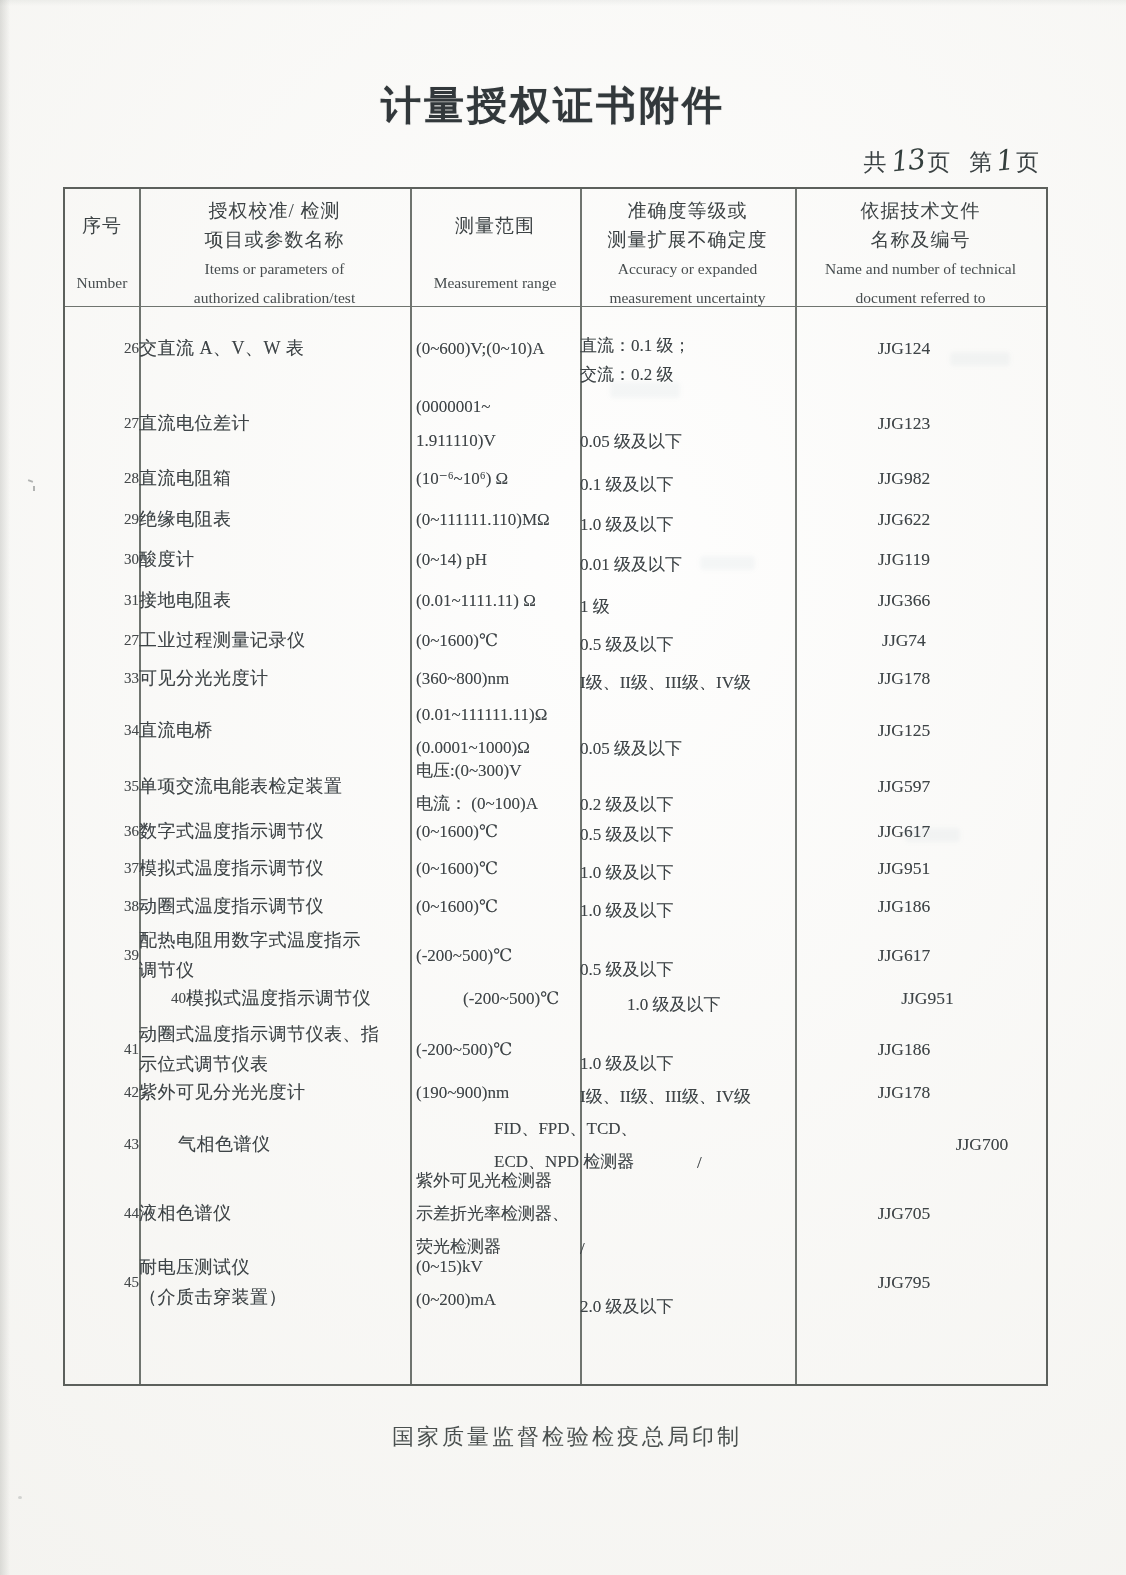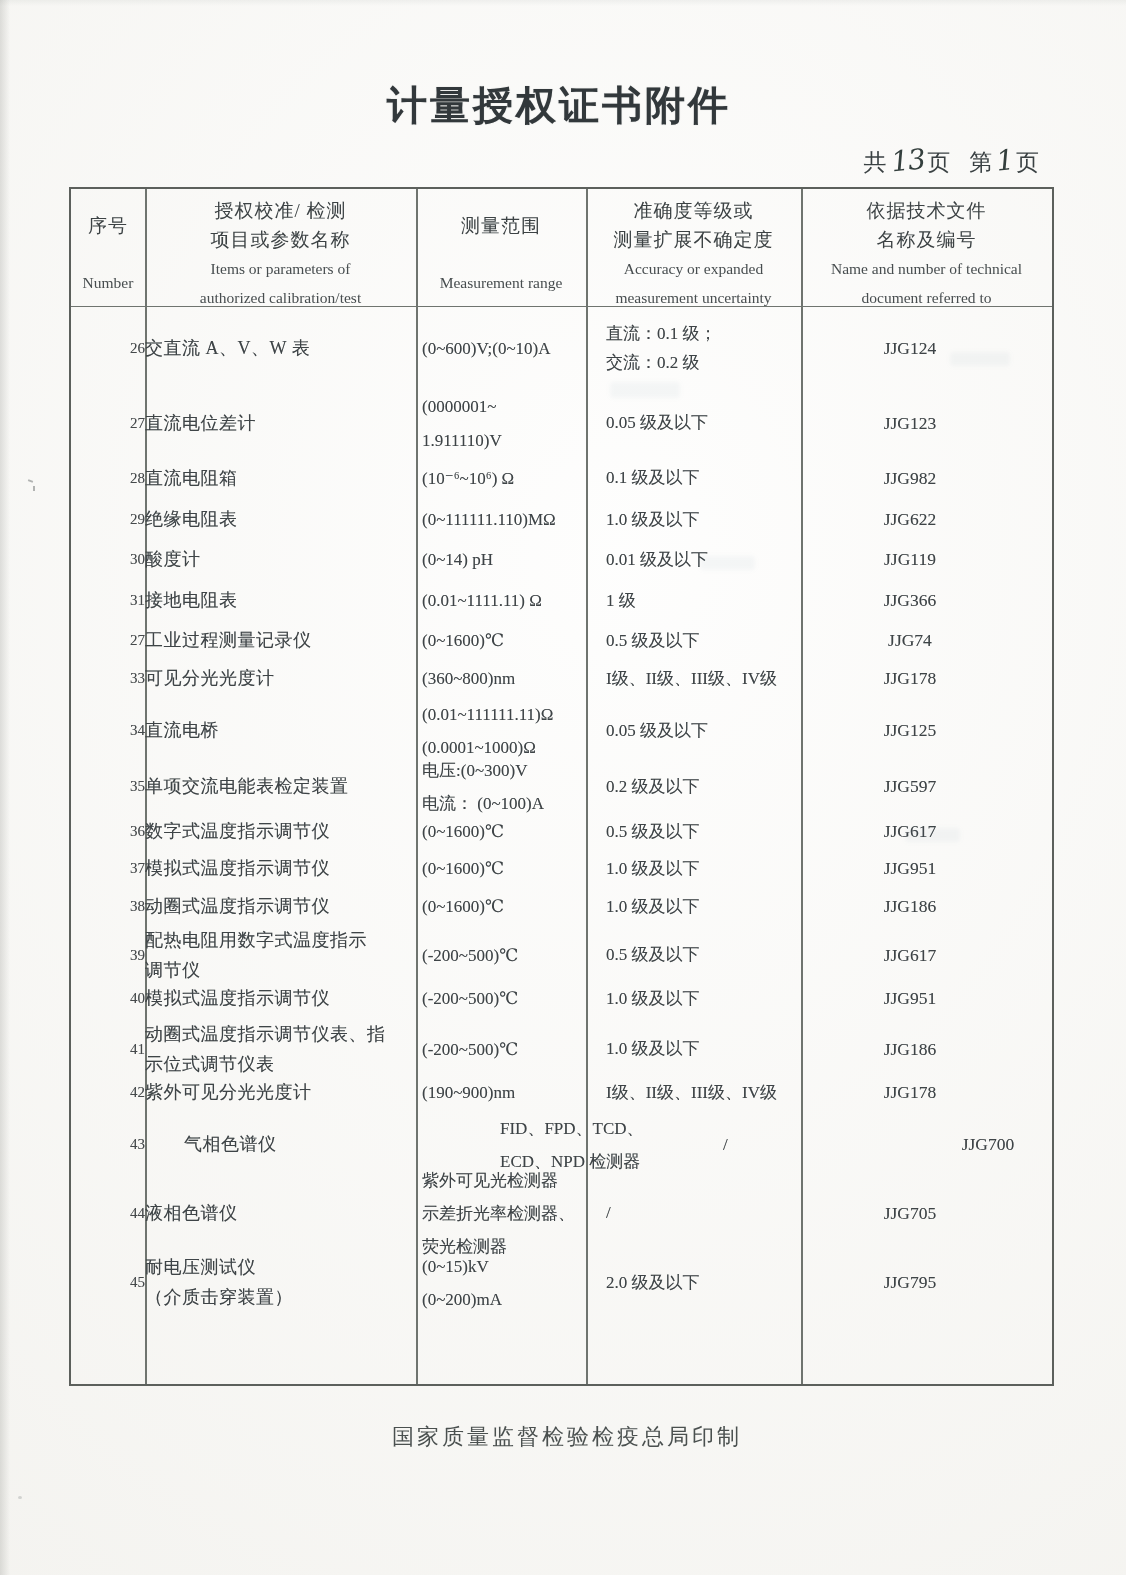"计量授权证书附件" .doc-title { left: 6px -> 0 }
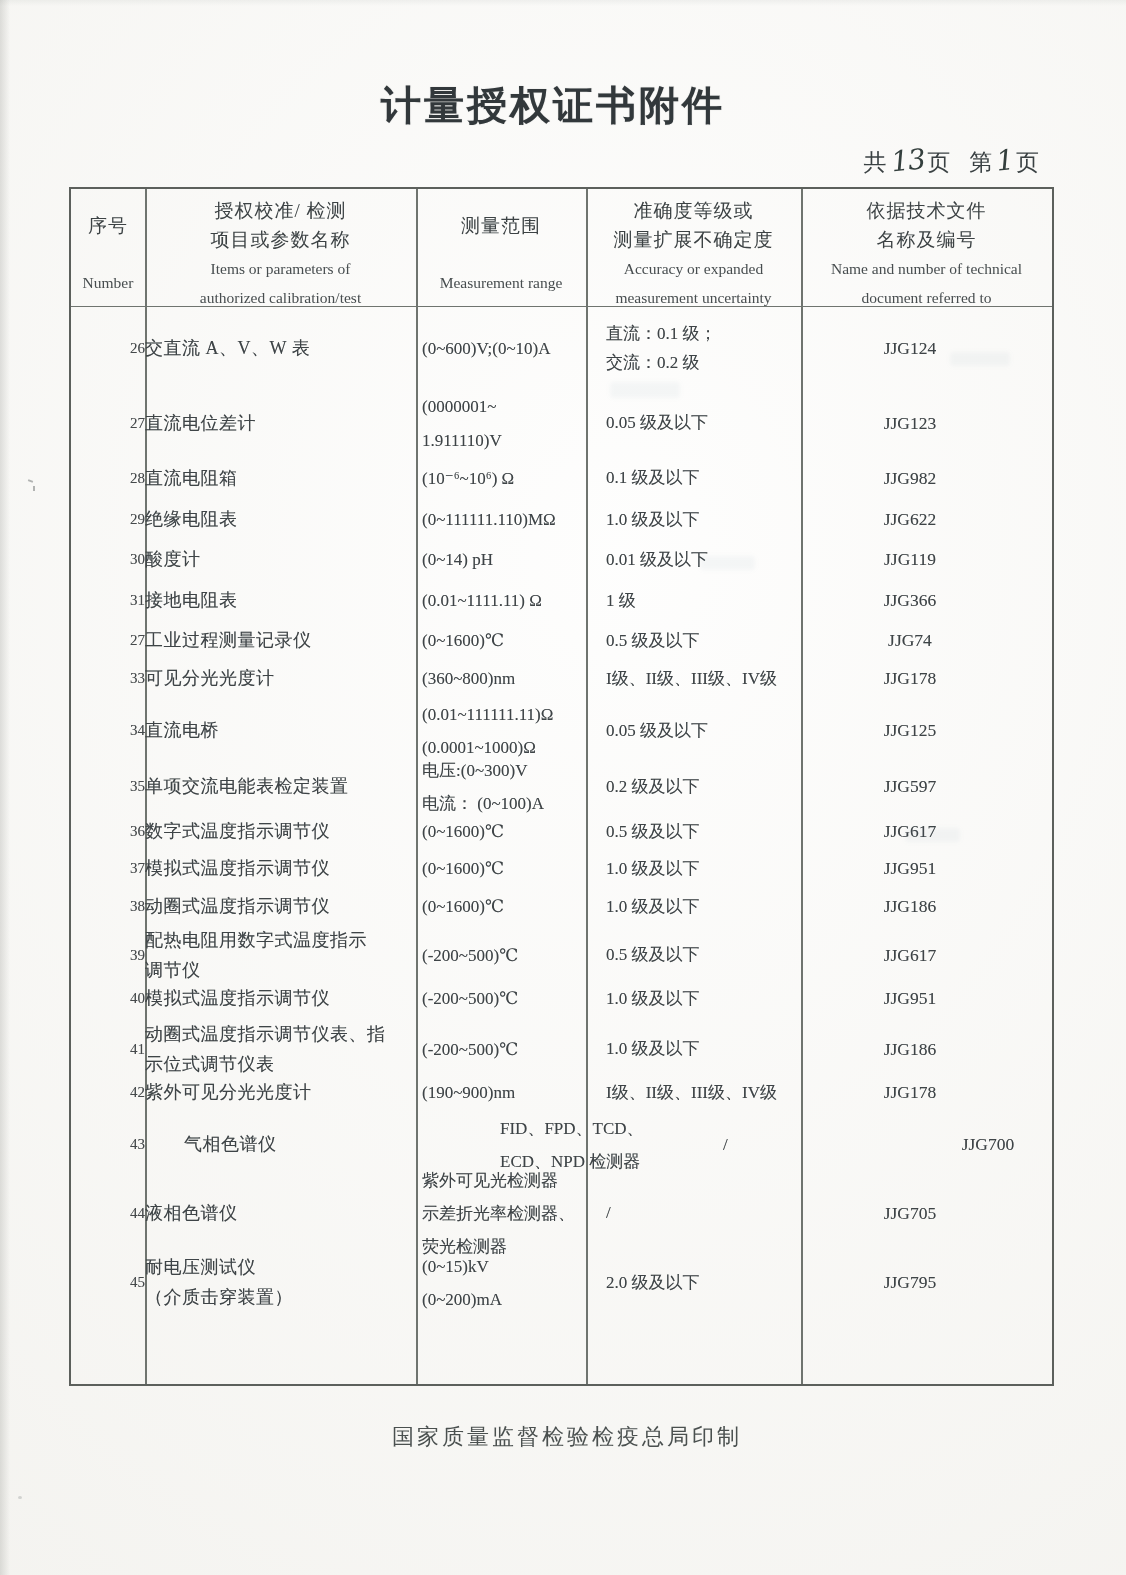"序号" .ctable { left: 69px -> 63px }
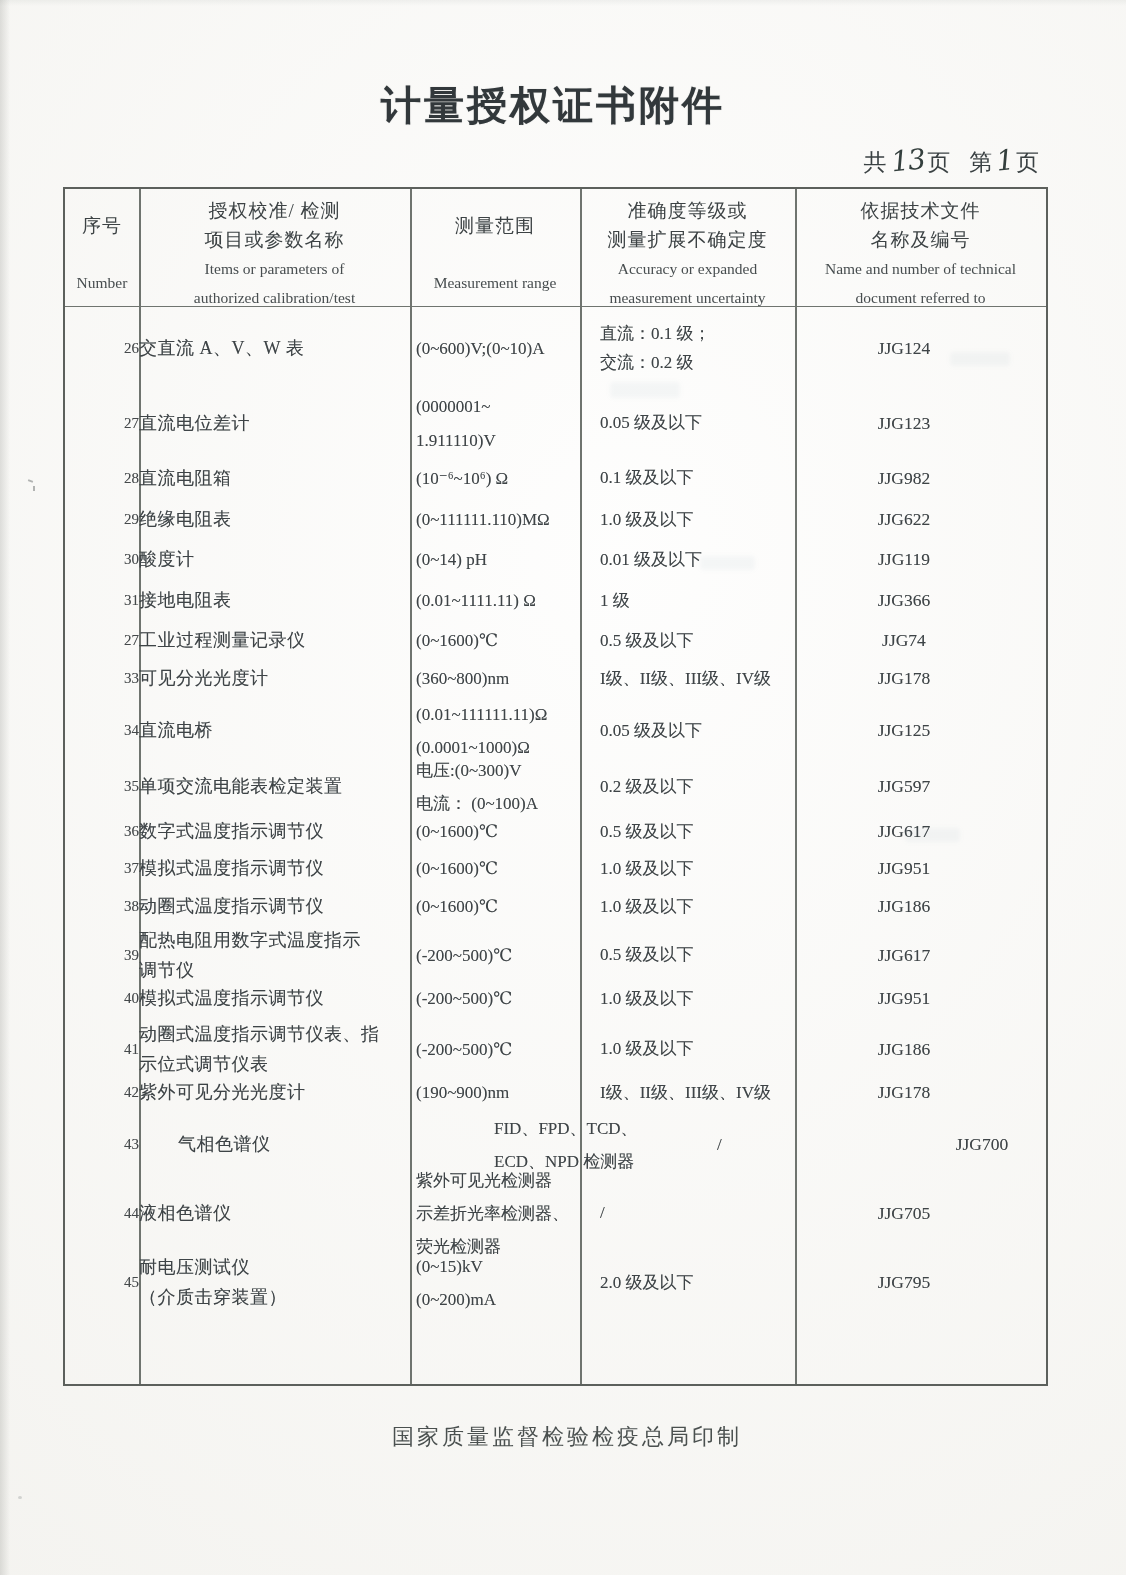"直流：0.1 级；" .col4 { align-items: none -> flex-end; padding-left: 20px -> none }
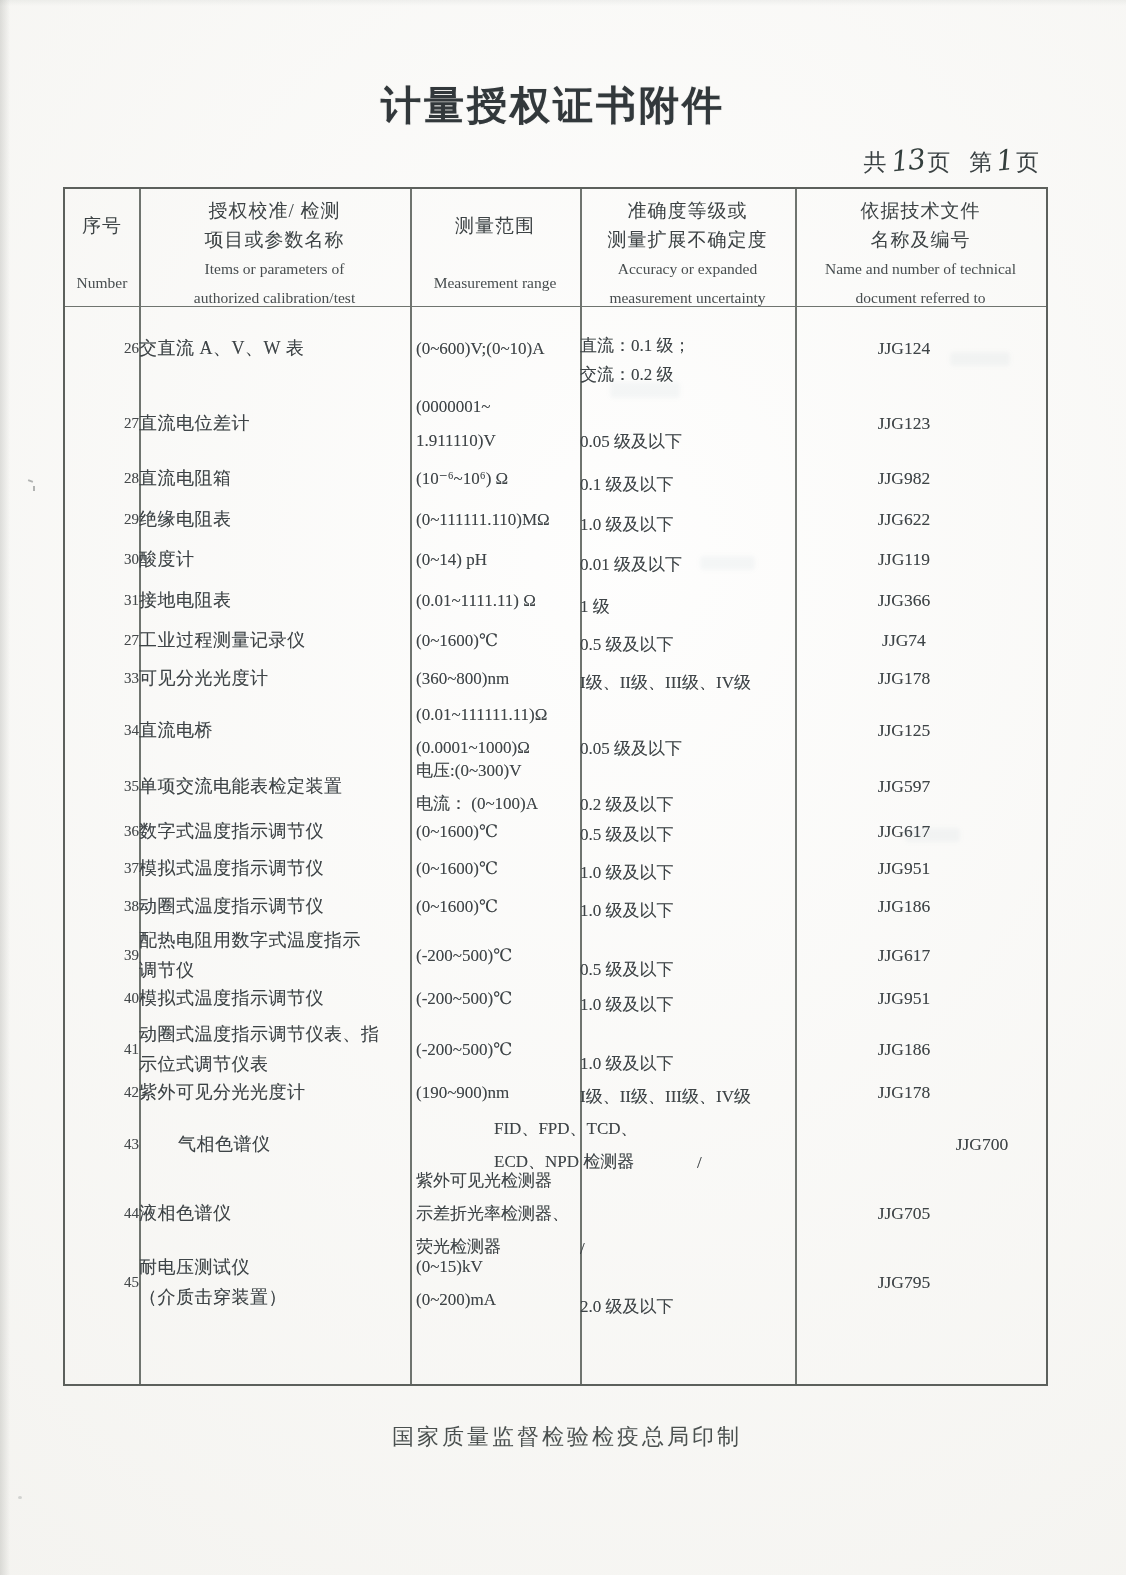"40" div.trow { margin-left: none -> 47px }
